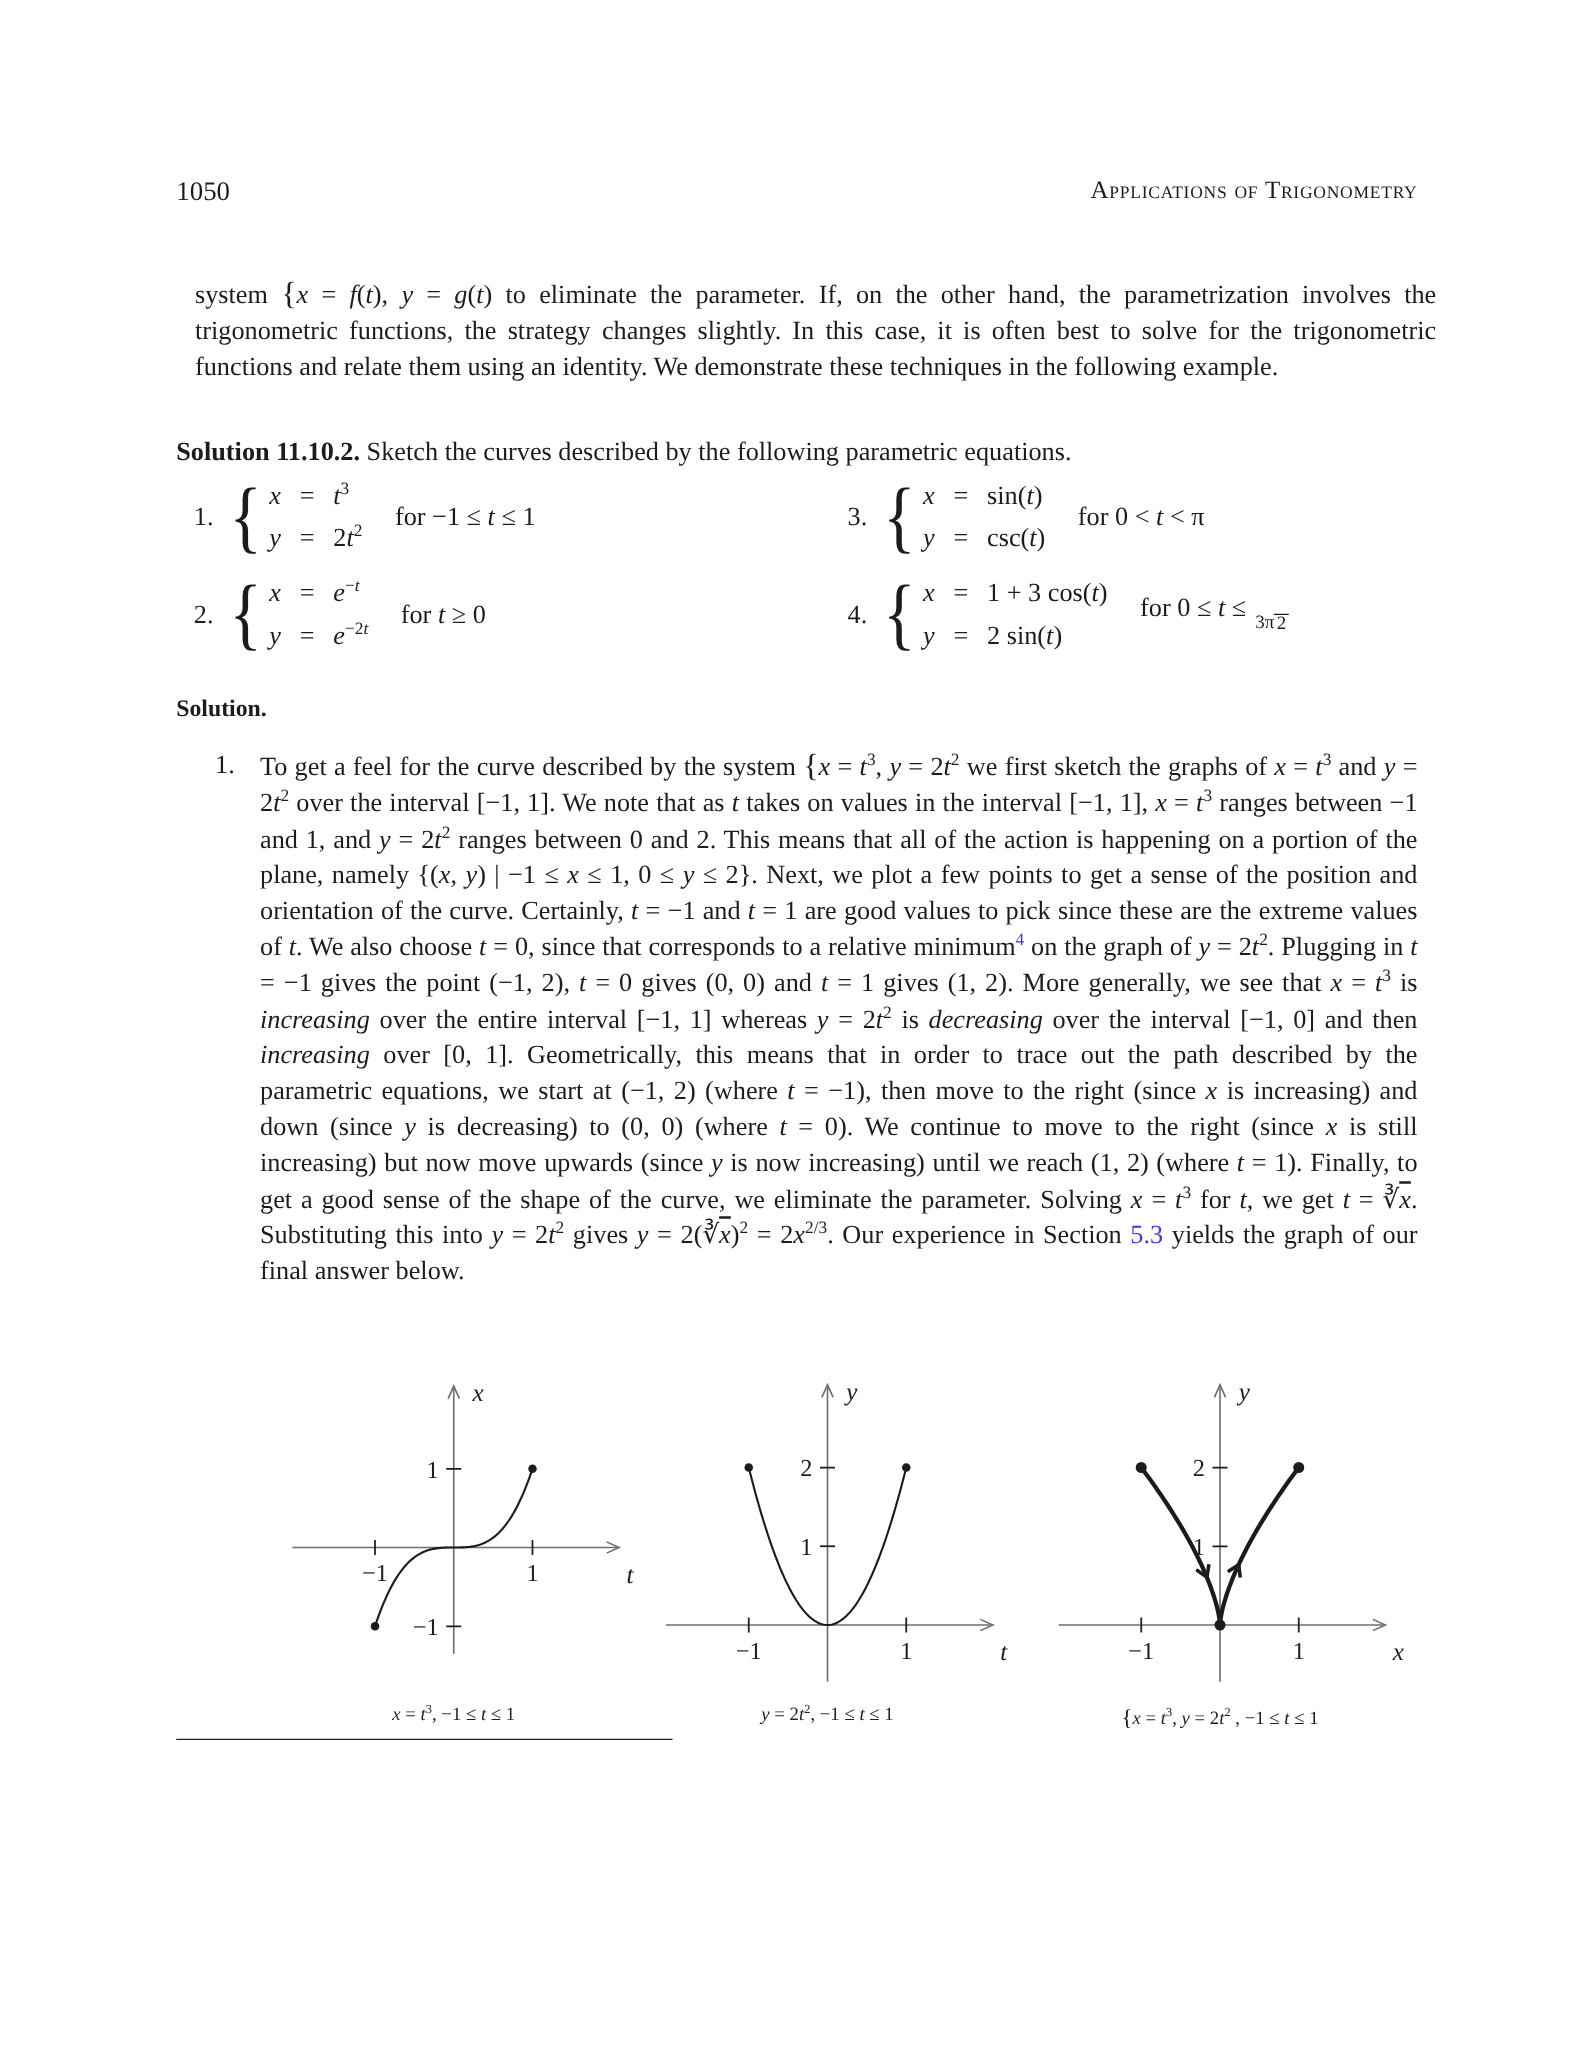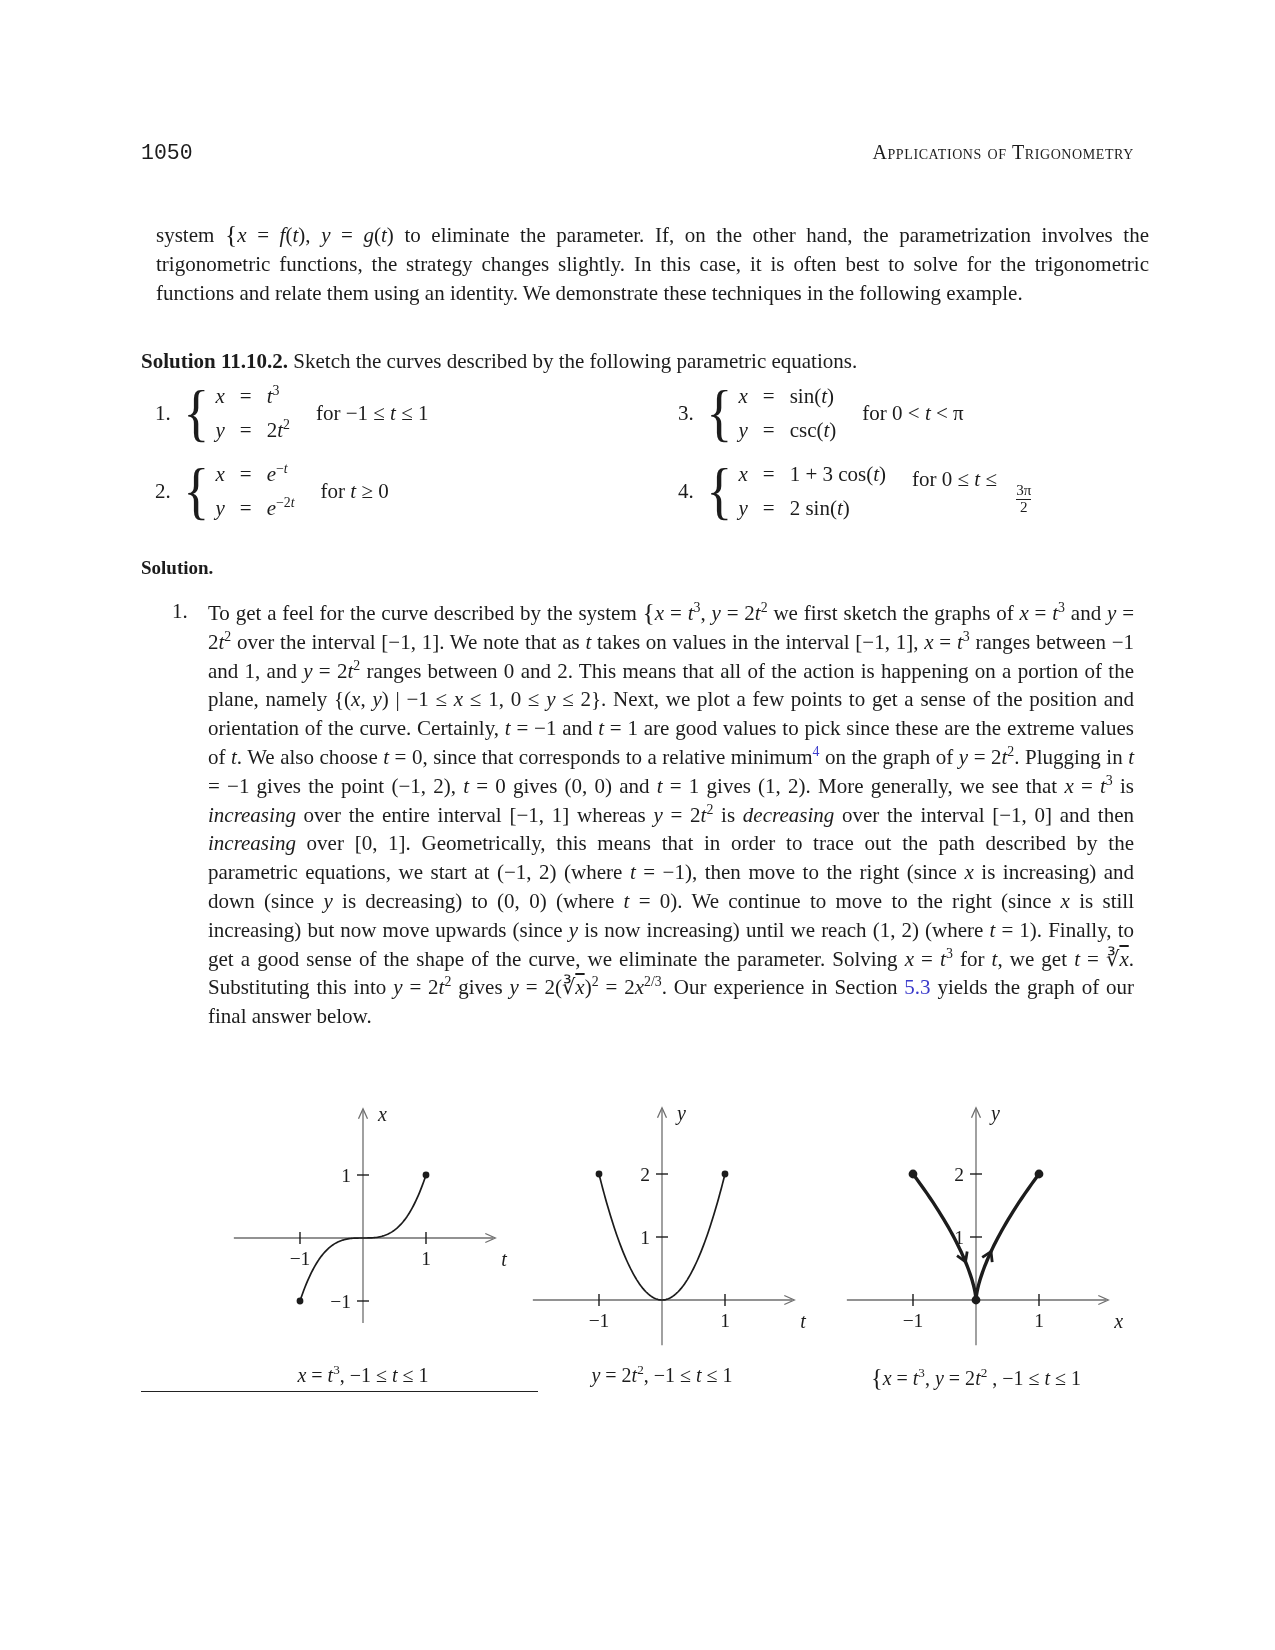"1050" .pagenum { font-family: Liberation Mono, monospace -> none }
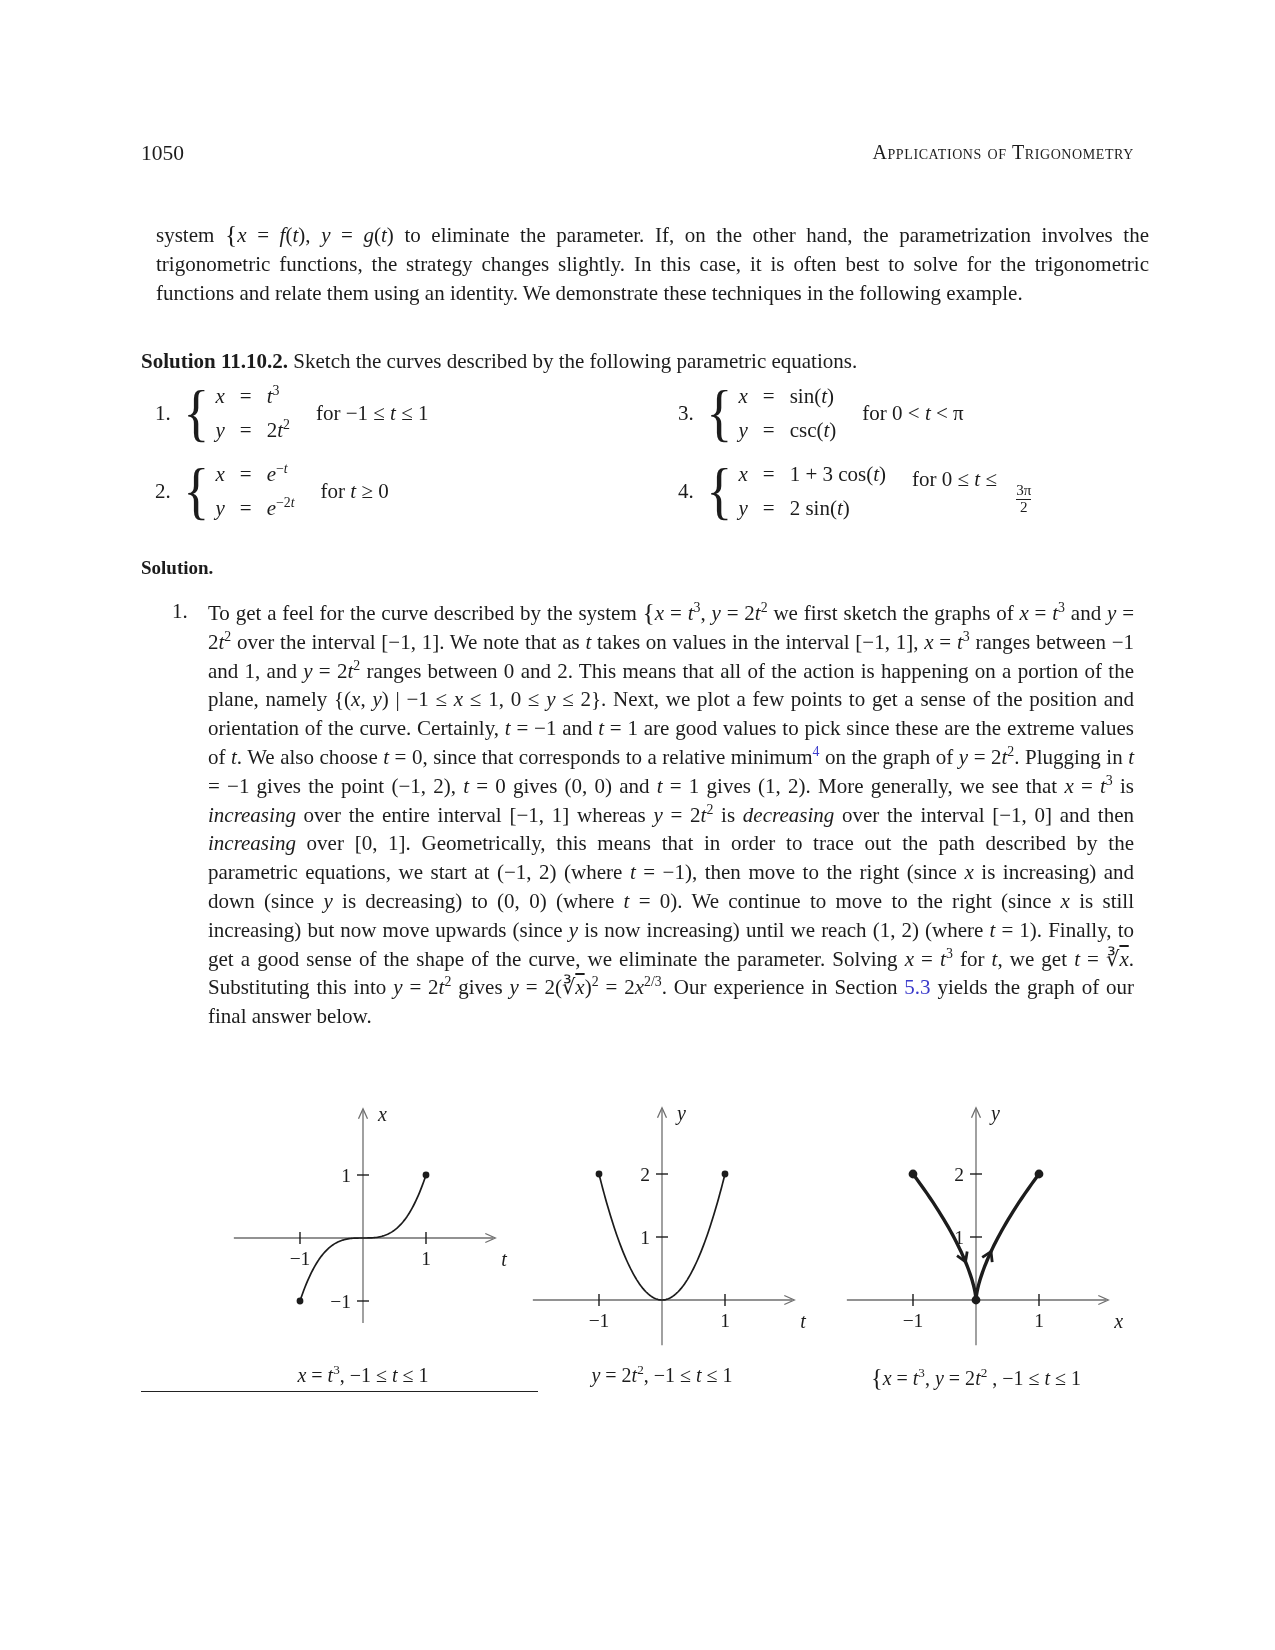"3π" .frac { flex-direction: column -> row; margin-left: 14px -> 2px }
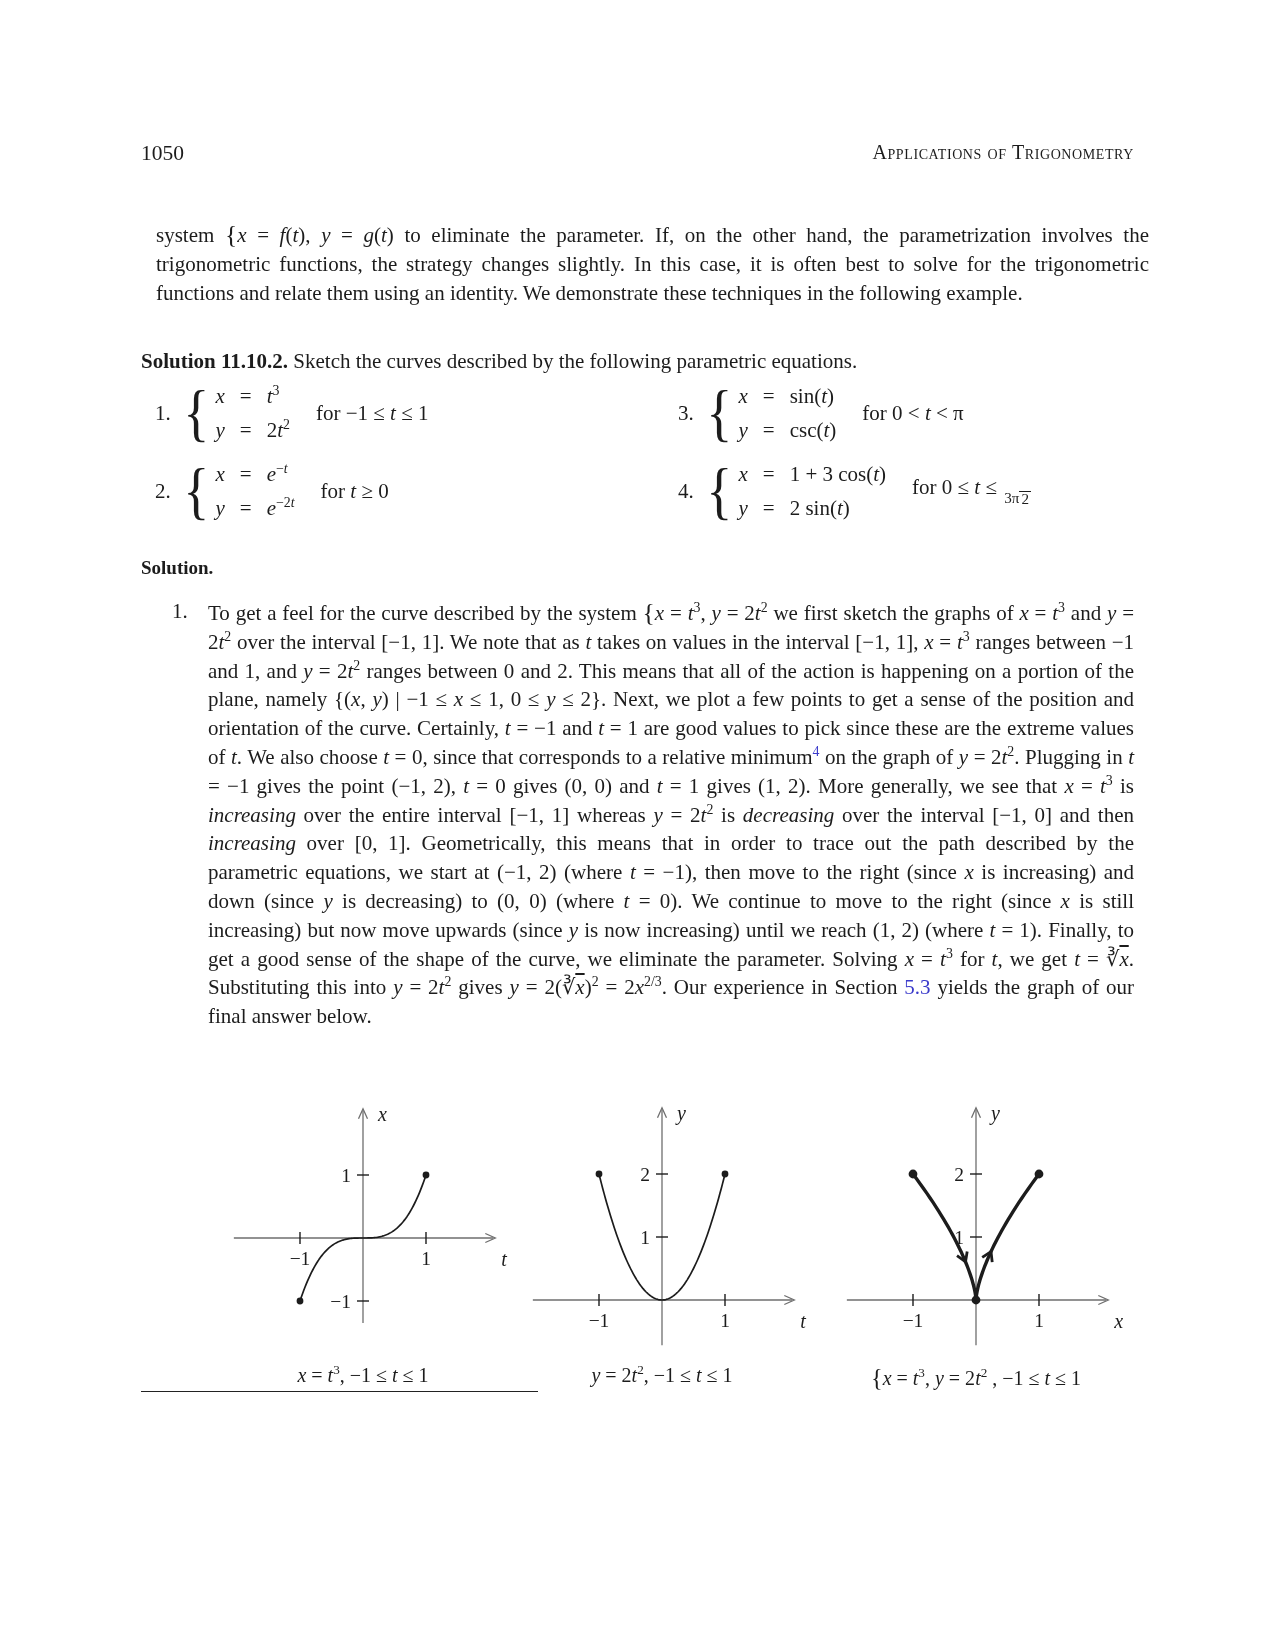"x = t3, −1 ≤" .caption { font-size: 20px -> 15px }
